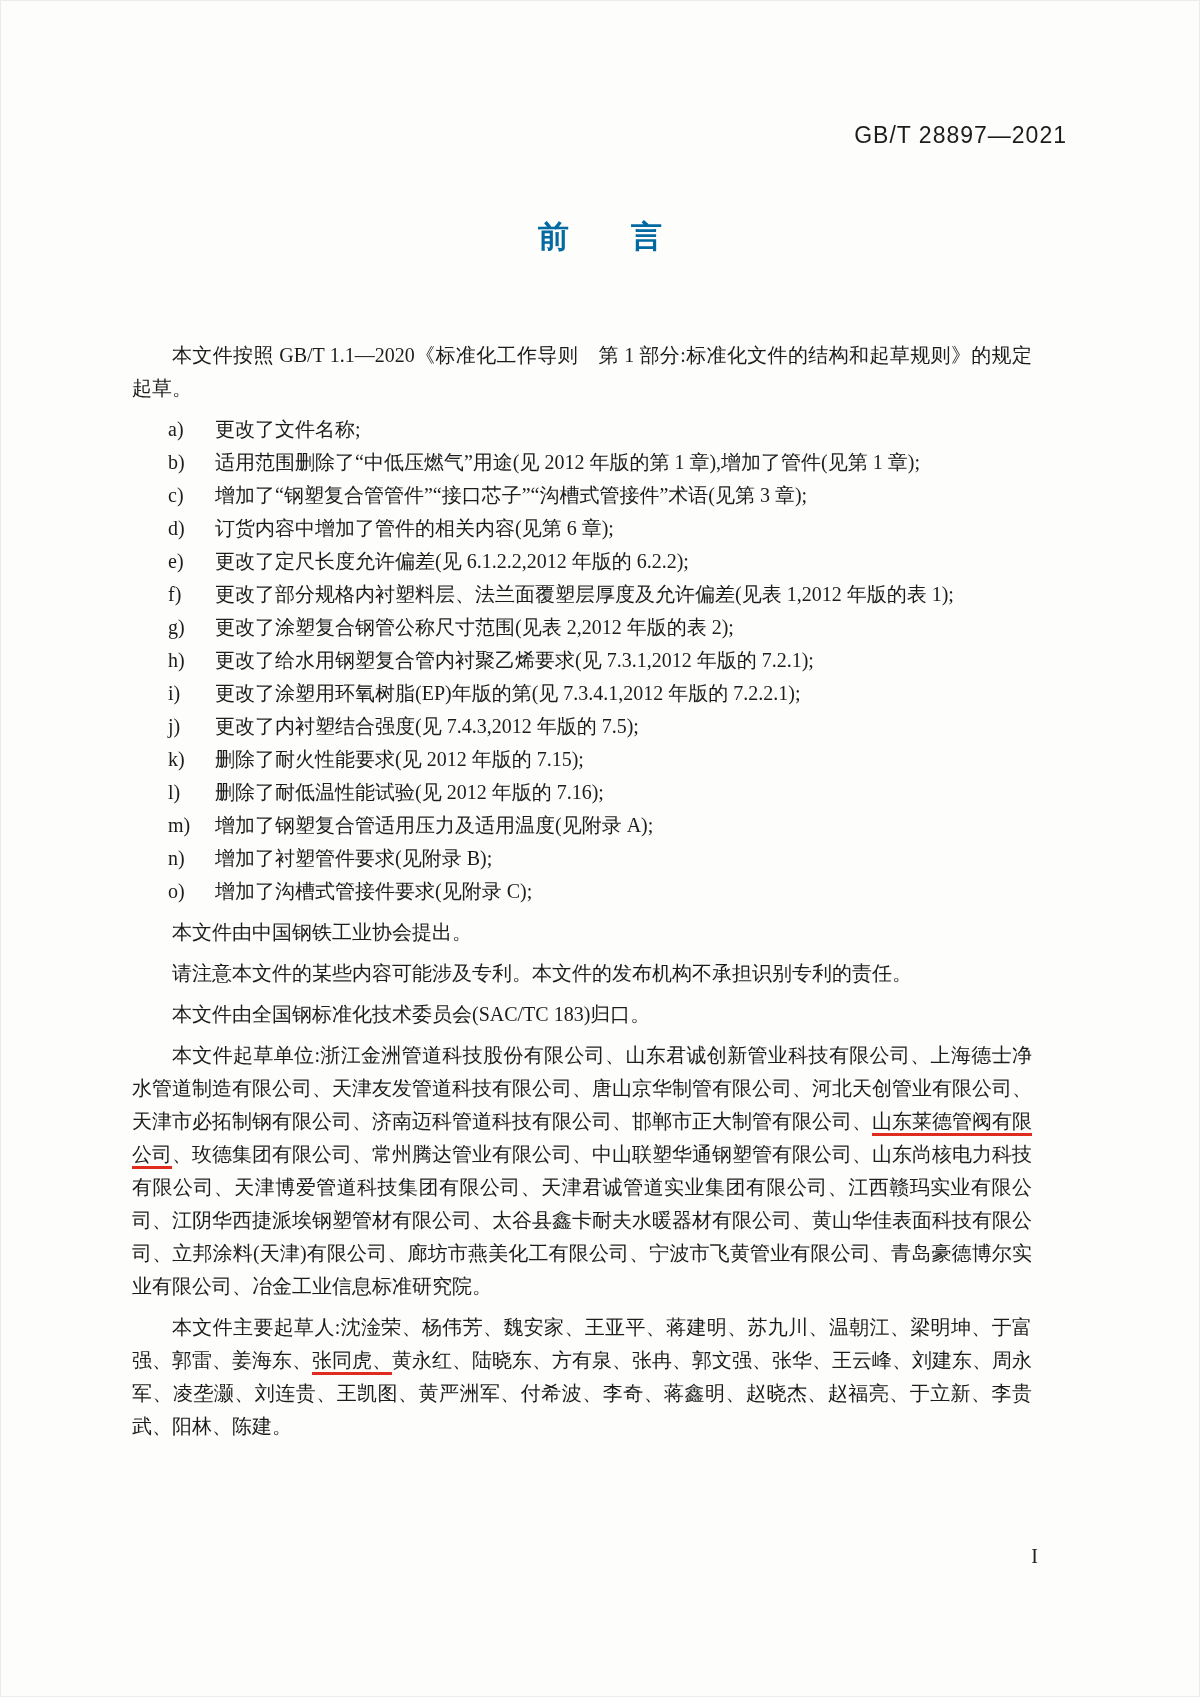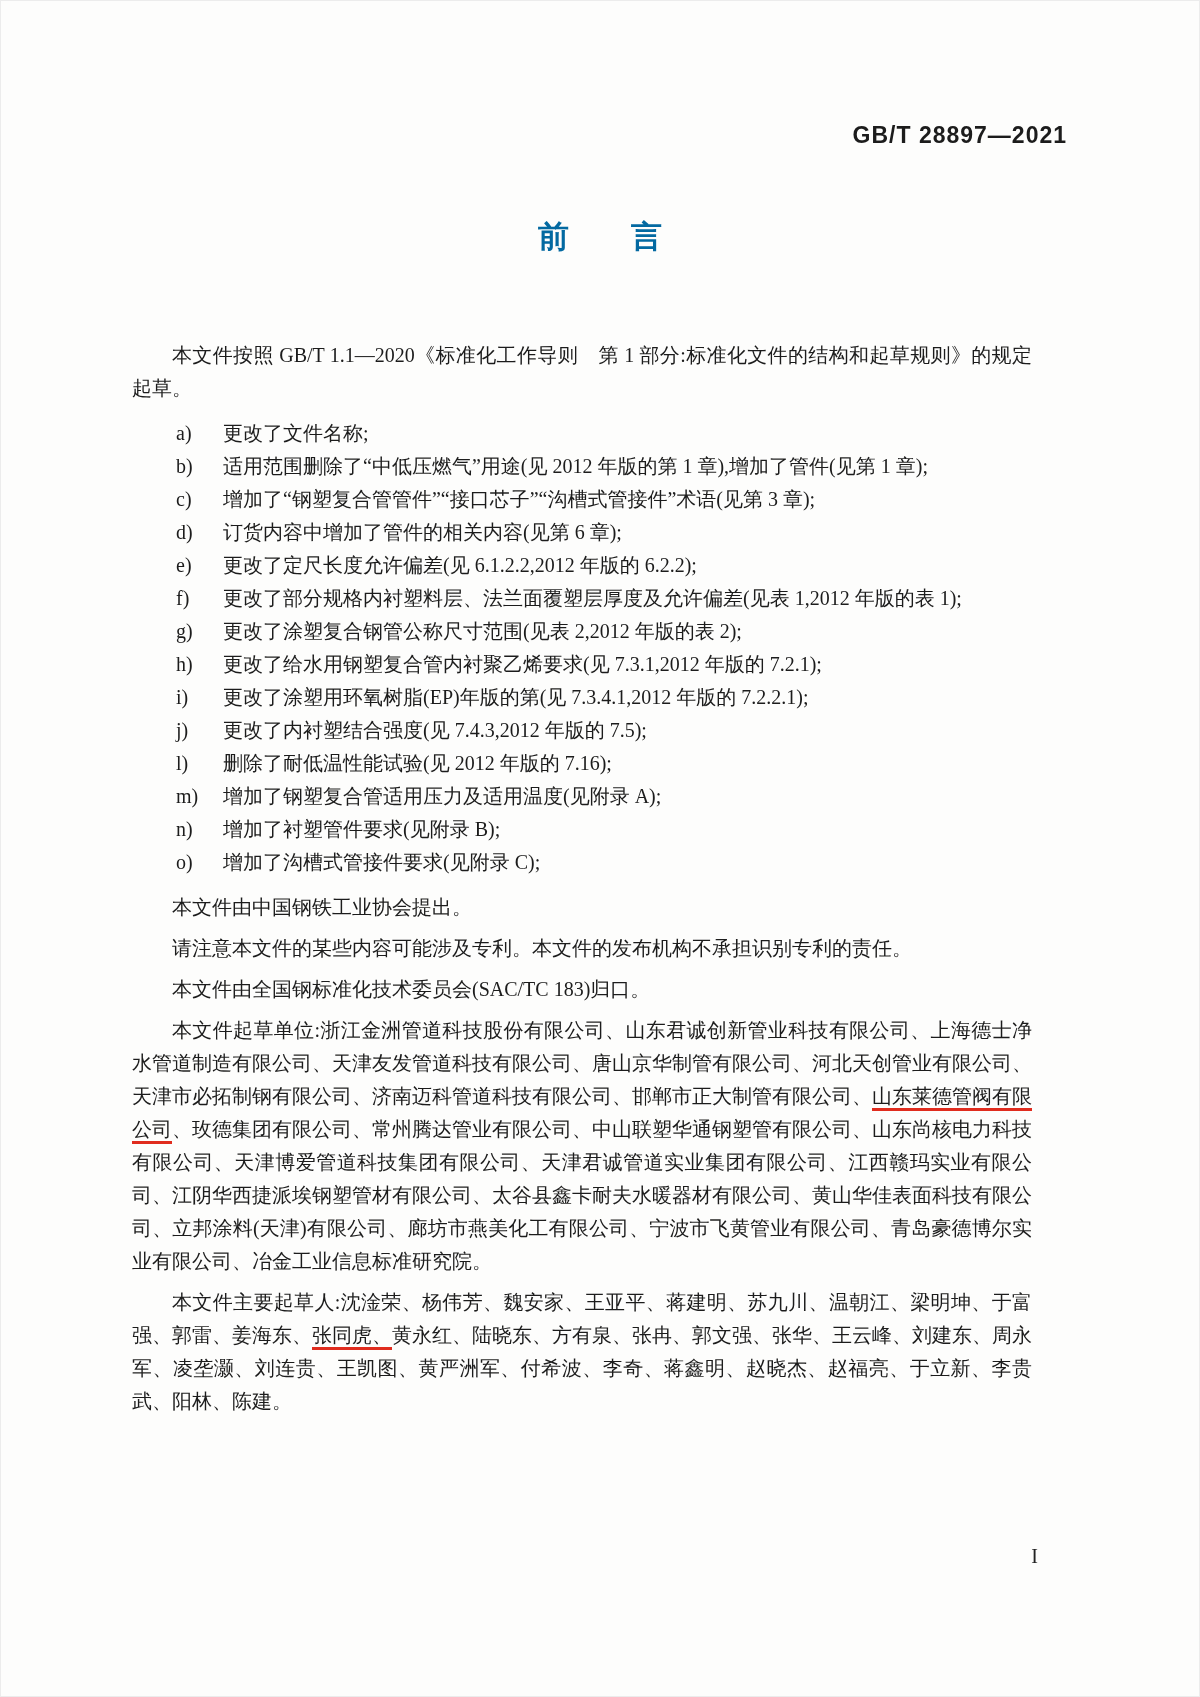"GB/T 28897—2021" .doc-code { font-weight: 700 -> 400 }
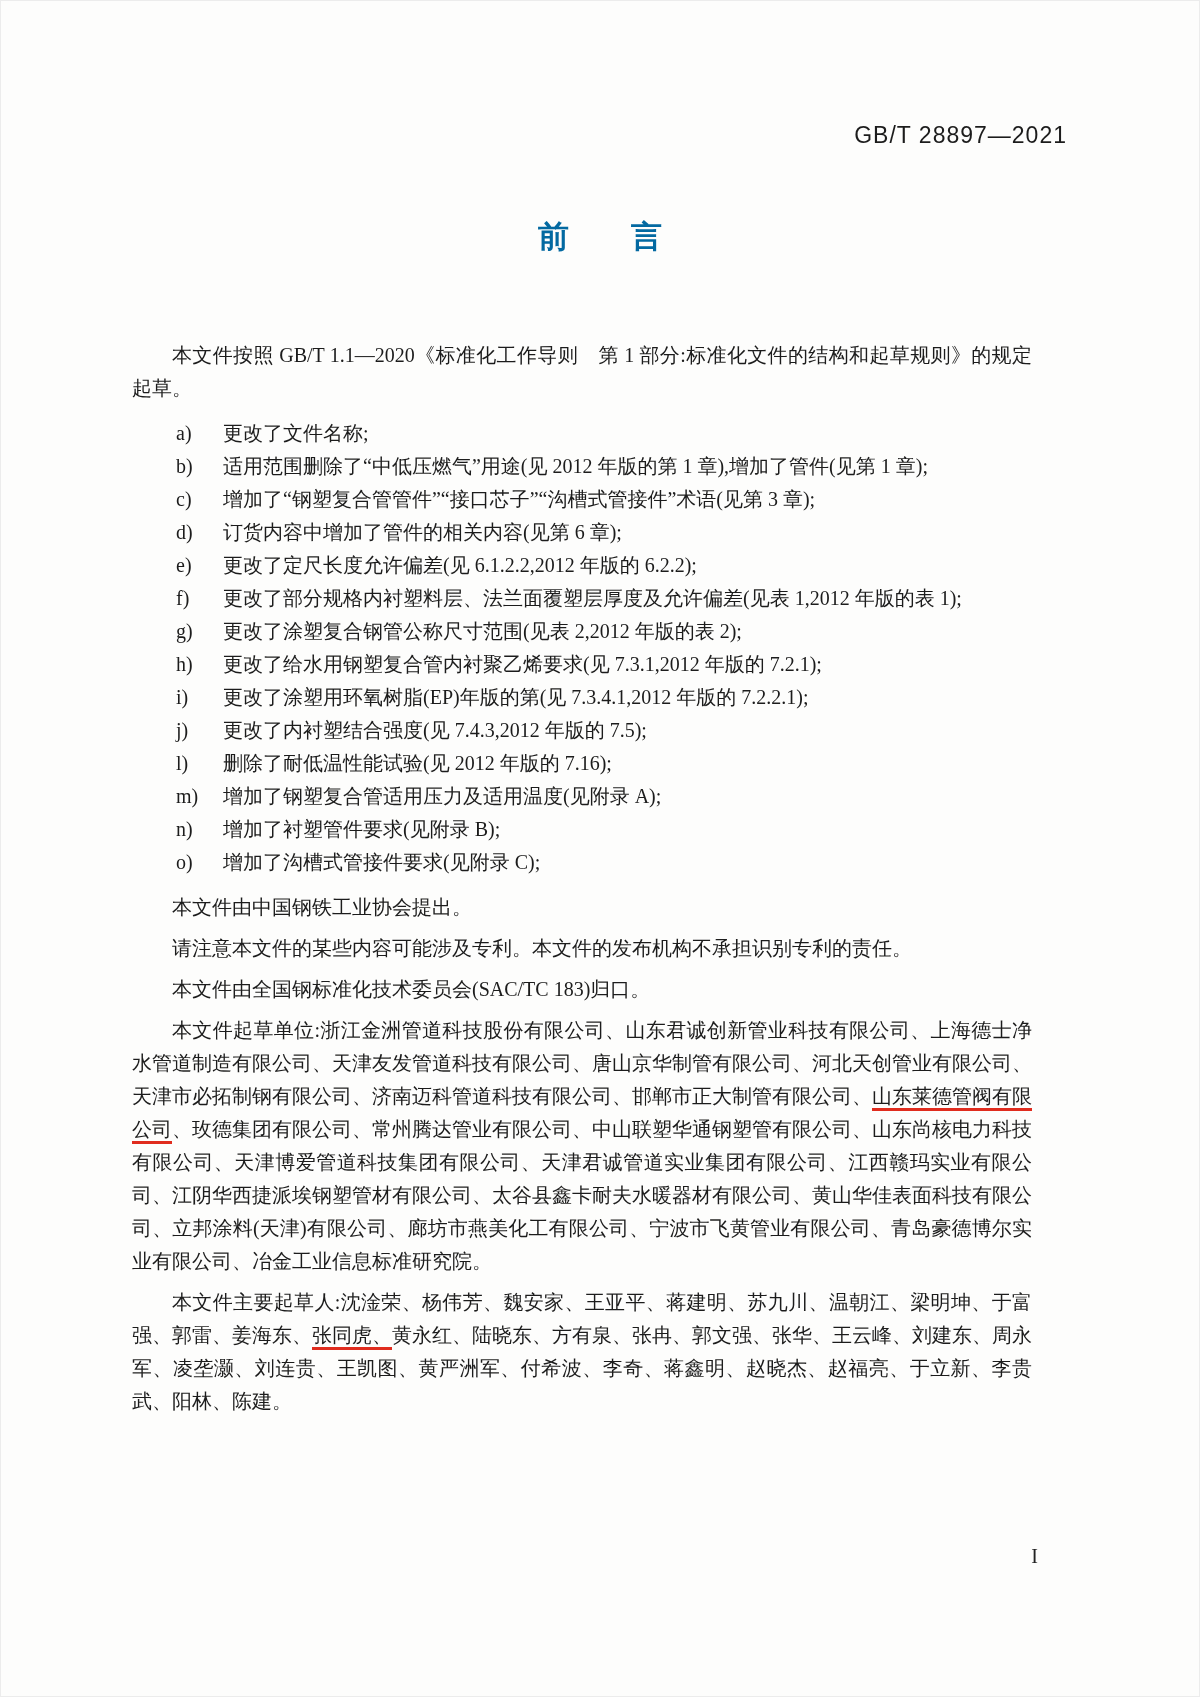"a) 更改了文件名称;" .changes { margin: 12px -> 4px }
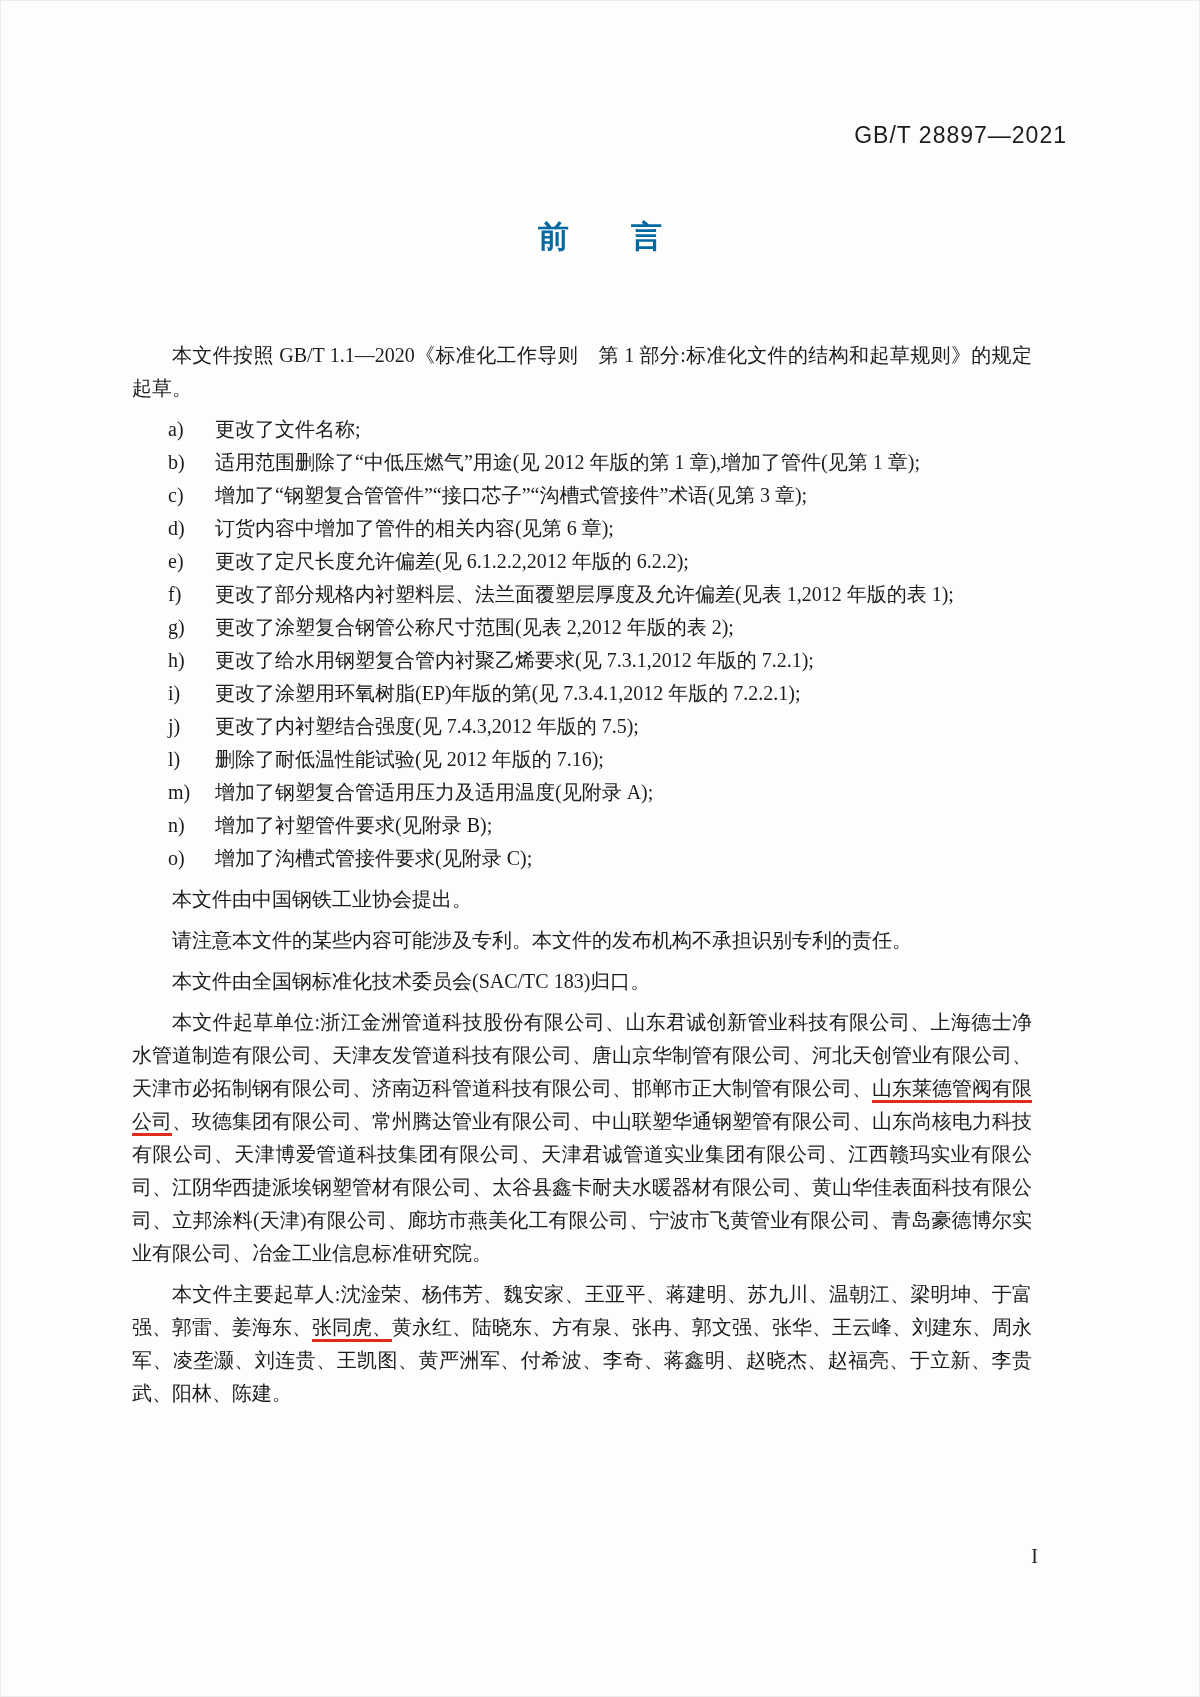"k) 删除了耐火性能要求(见 2012 年版的 7.15);" li.change-item { html: none -> <li><span>k)</span><span>删除了耐火性能要求(见 2012 年版的 7.15);</span></li> }
